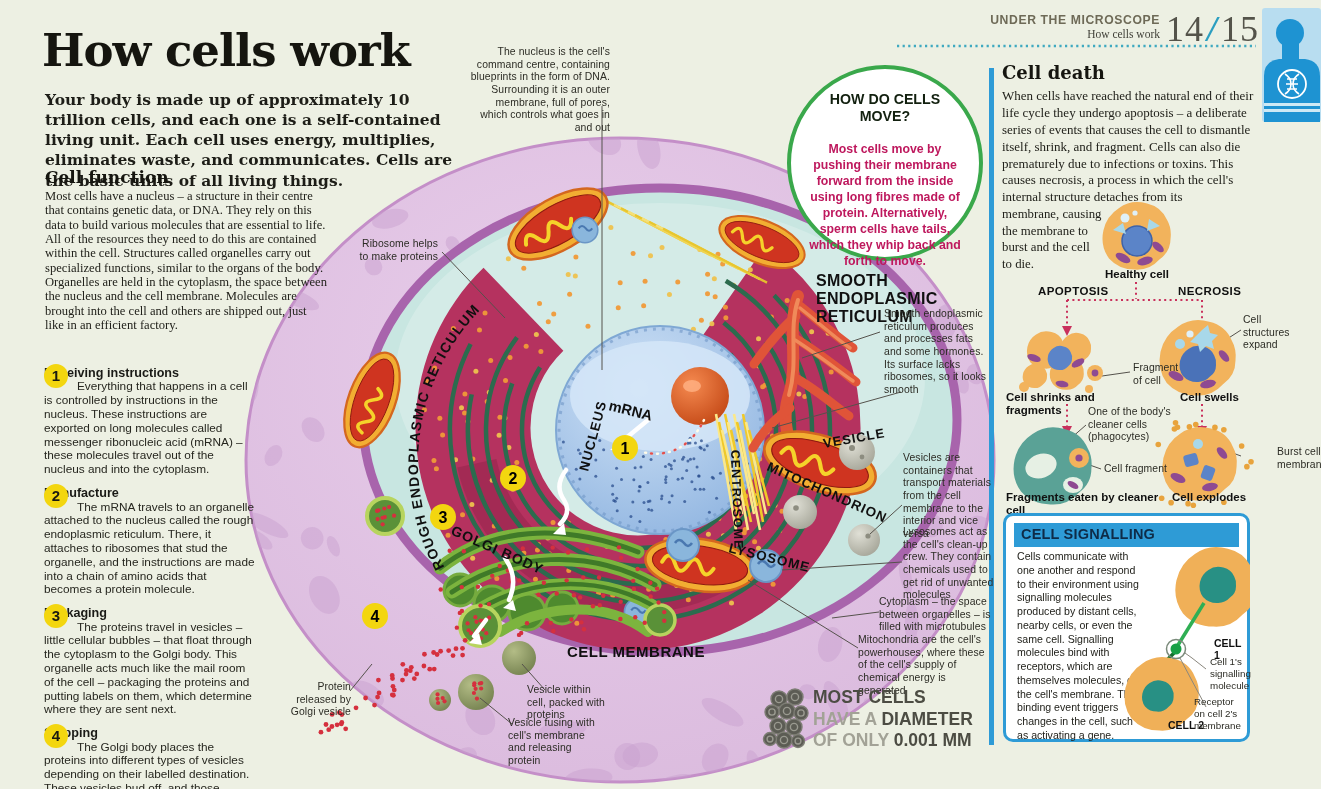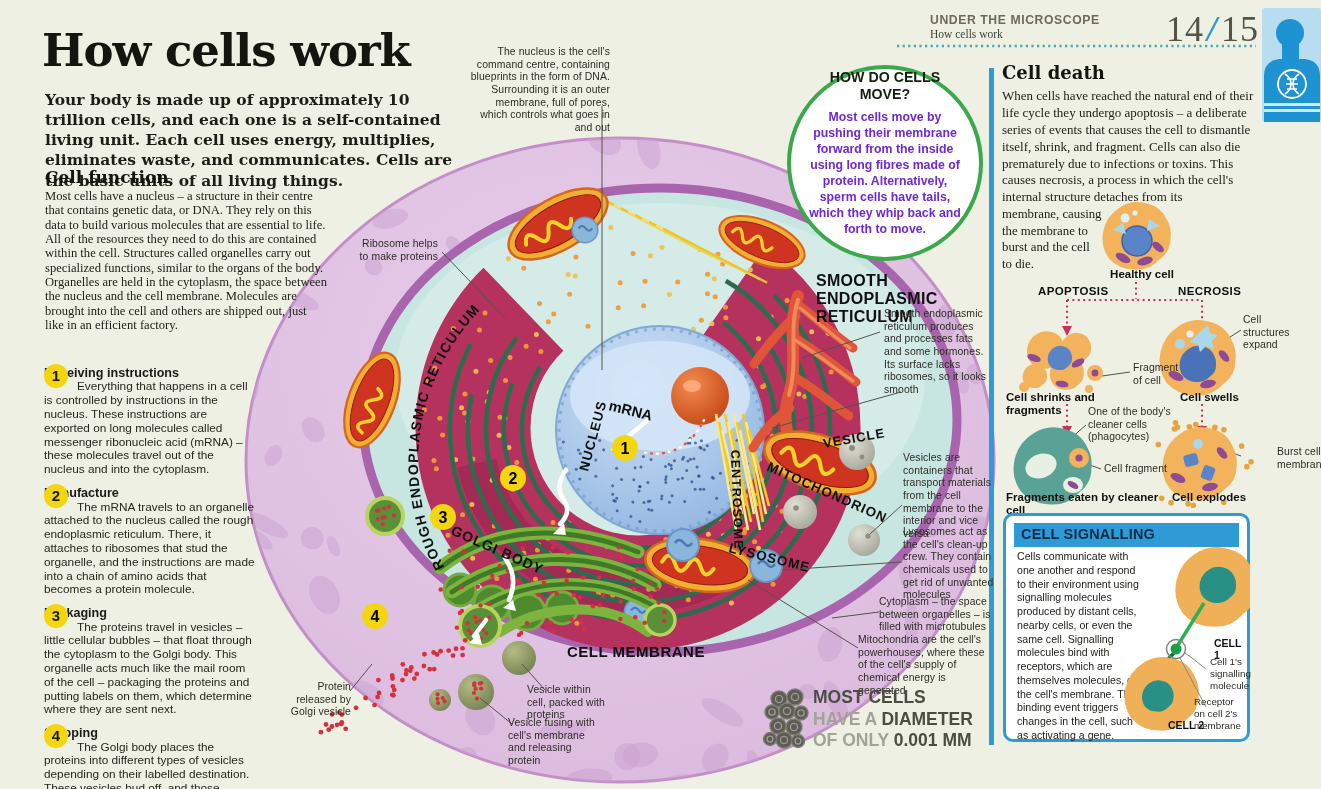"UNDER THE MICROSCOPE" .mast { text-align: none -> right }
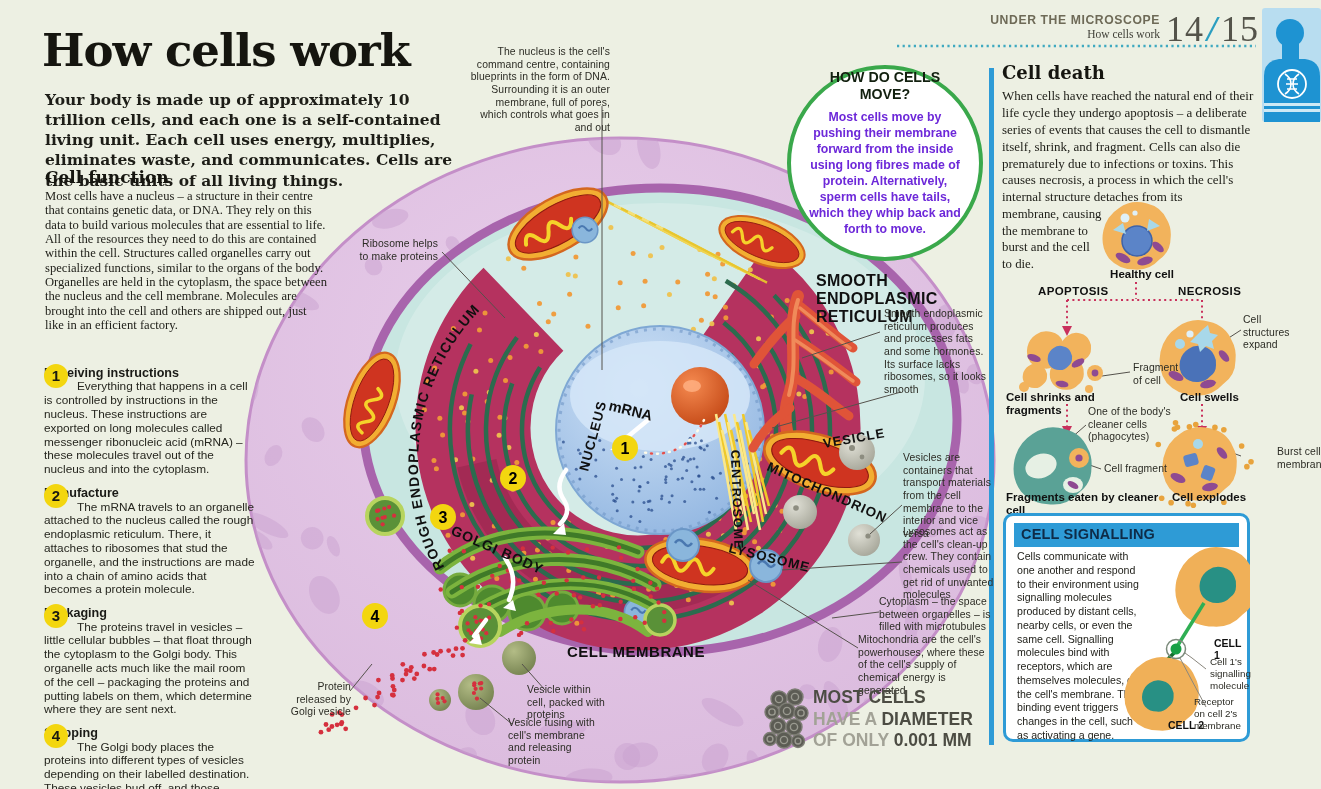"HOW DO CELLS MOVE?" .bubble-title { margin-top: none -> 22px }
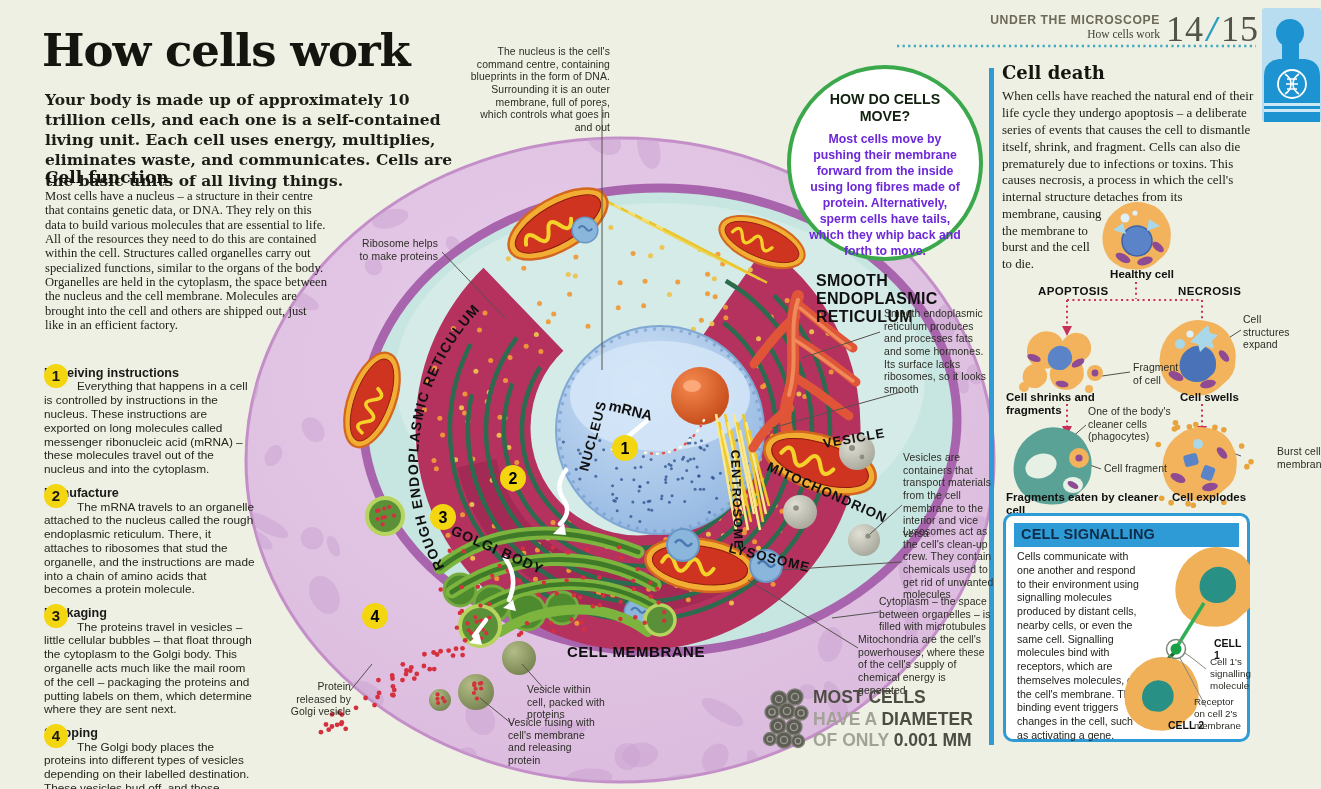"Most cells move by pushing" .bubble-body { color: #6d28d9 -> #be185d; margin-top: 7px -> 17px }
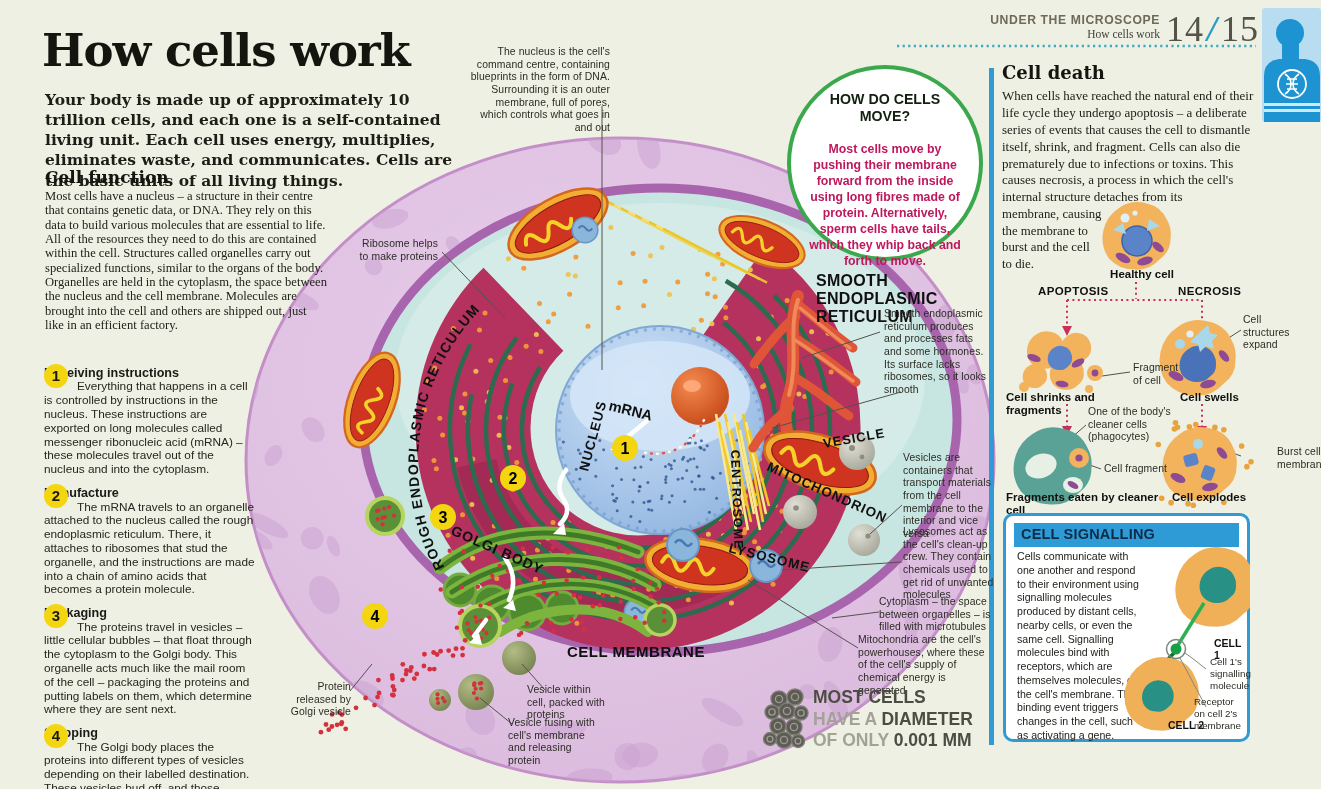"Healthy cell" div.abs { text-align: right -> center }
